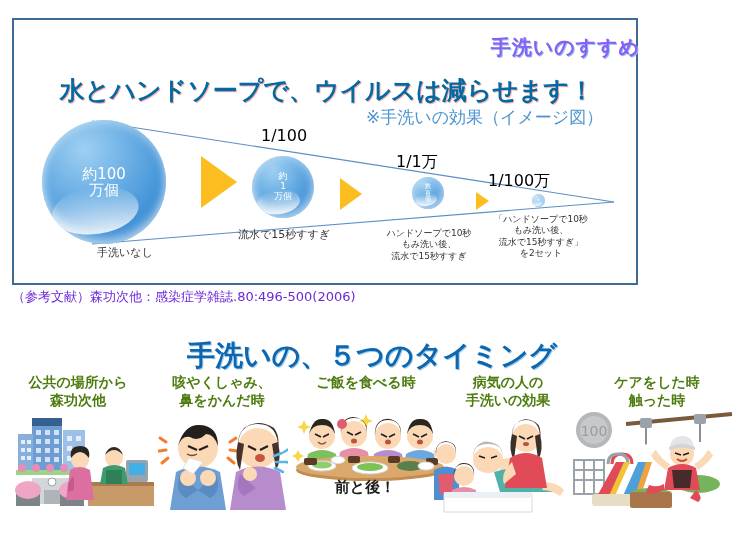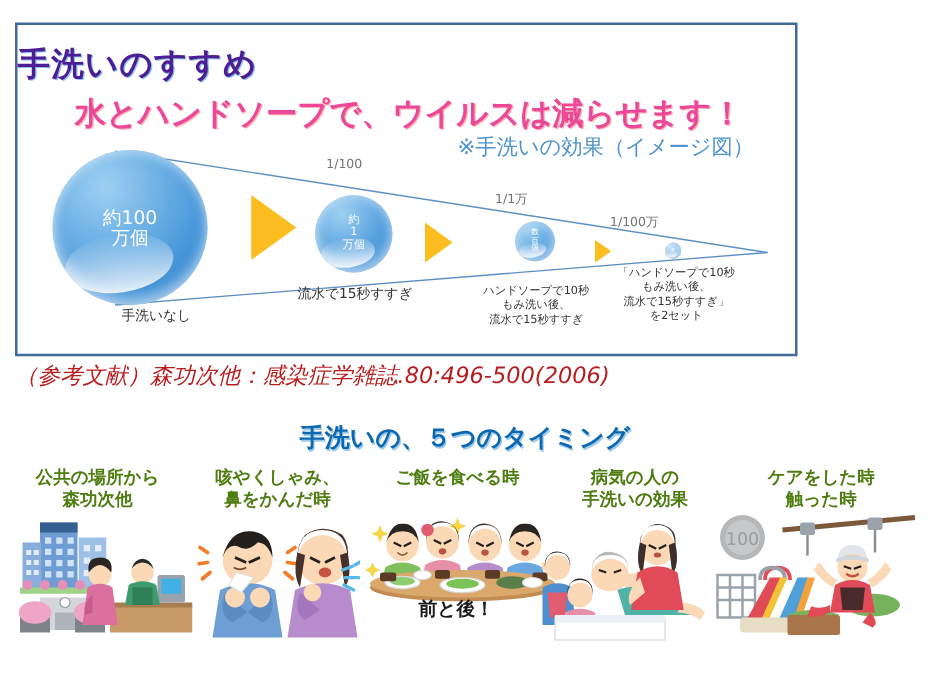"手洗いのすすめ" .title-main { color: #4c1d95 -> #8b5cf6; font-size: 26px -> 20px; text-align: left -> right }
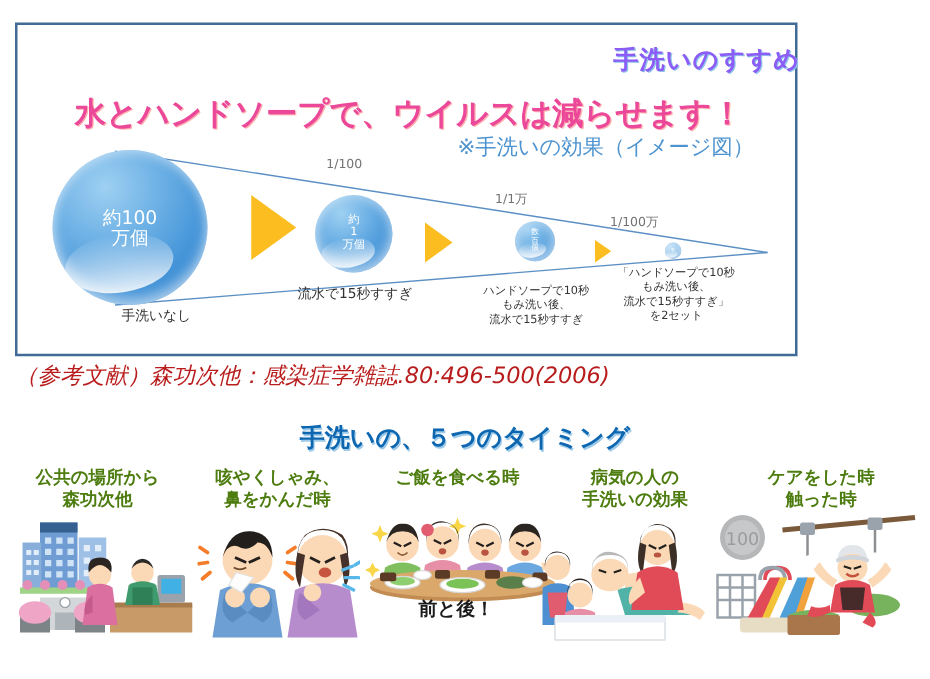"水とハンドソープで、ウイルスは減らせます！" .title-sub { color: #ec4899 -> #0369a1 }
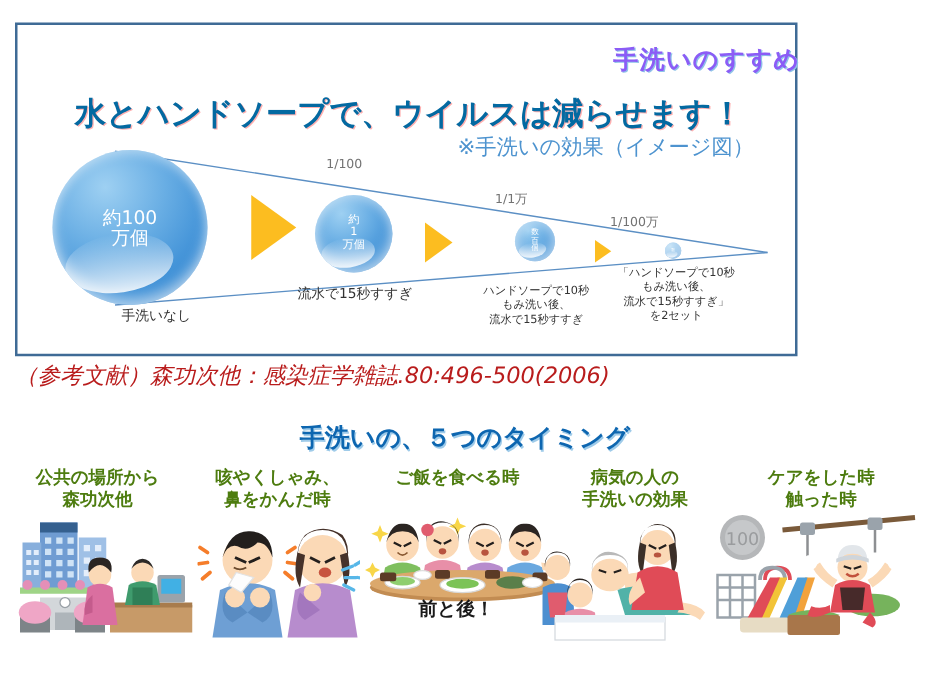"1/100" .ratio { color: #737373 -> #000000; font-size: 10px -> 16px }
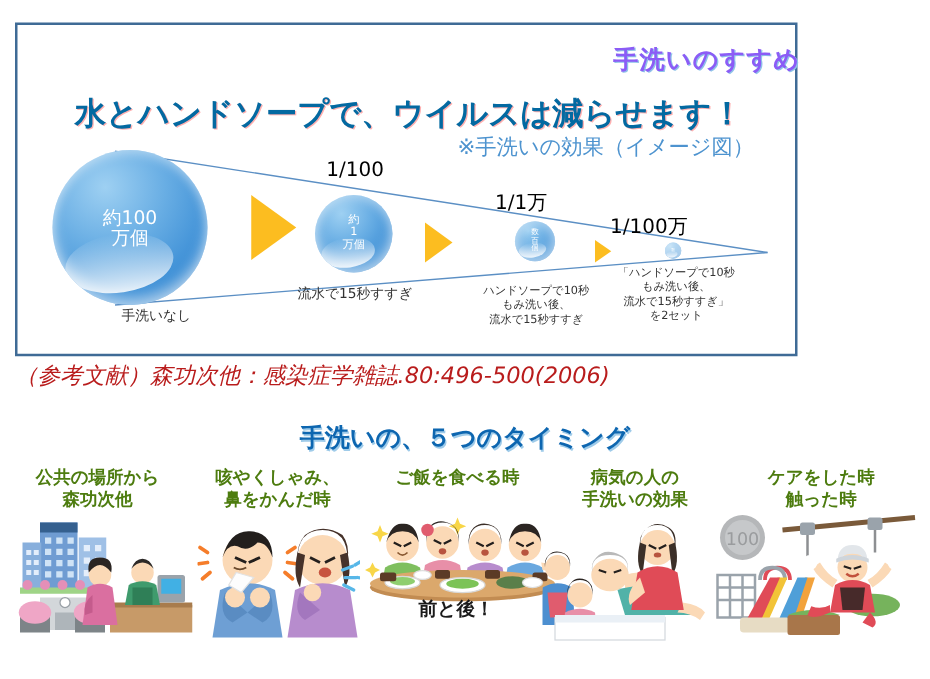"（参考文献）森功次他：感染症学雑誌.80:496-500(2006)" .ref { color: #b91c1c -> #6d28d9; font-size: 18px -> 13px; font-style: italic -> none }
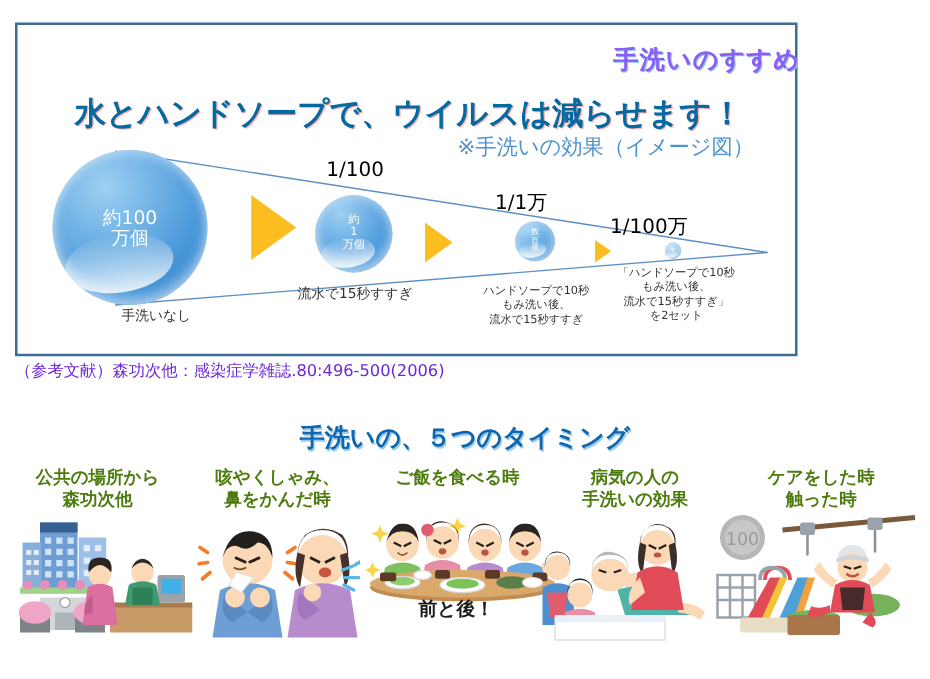"手洗いの、５つのタイミング" .sec-title { font-size: 20px -> 28px }
